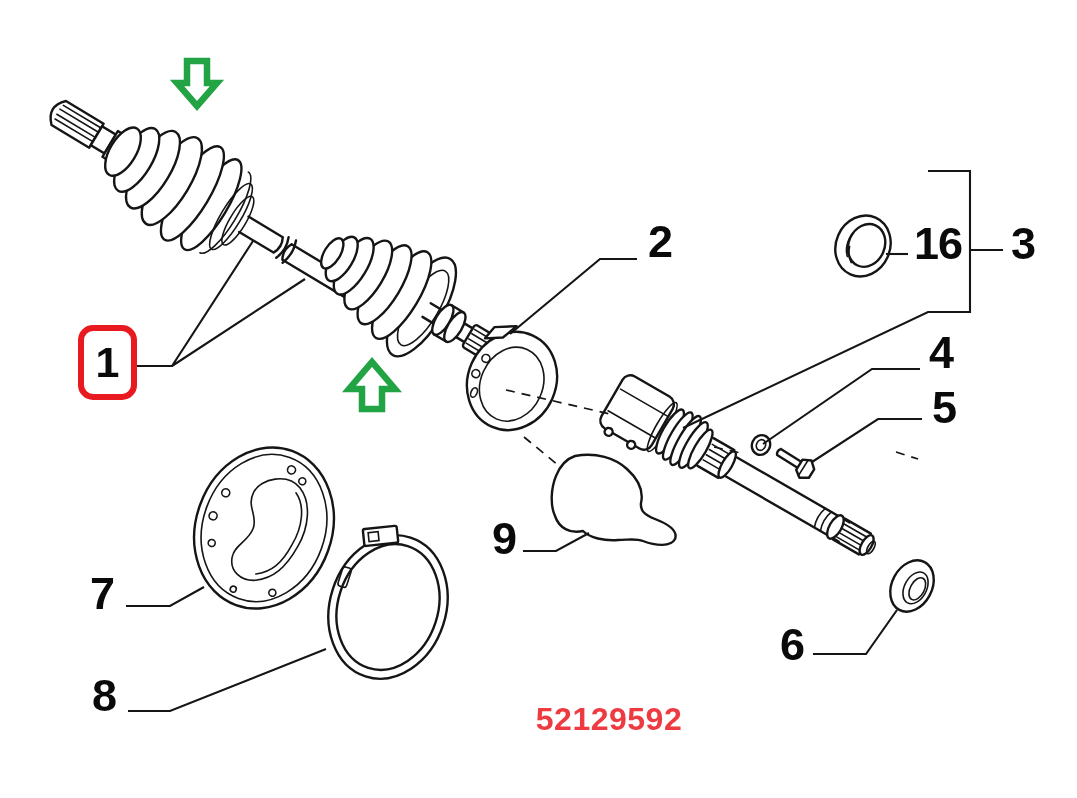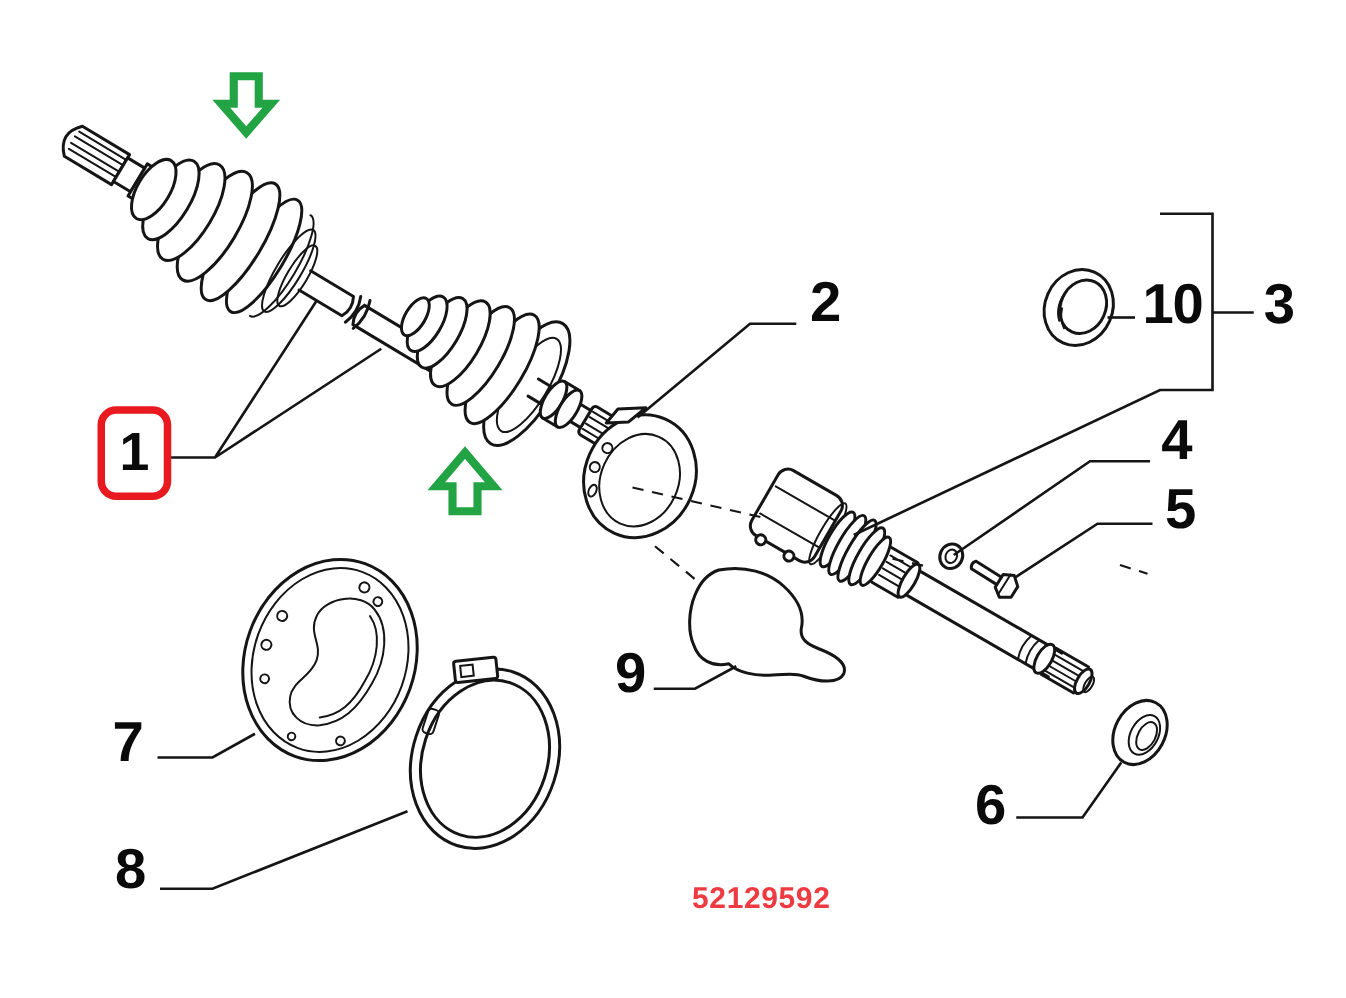"10" div.num { text: 10 -> 16 }
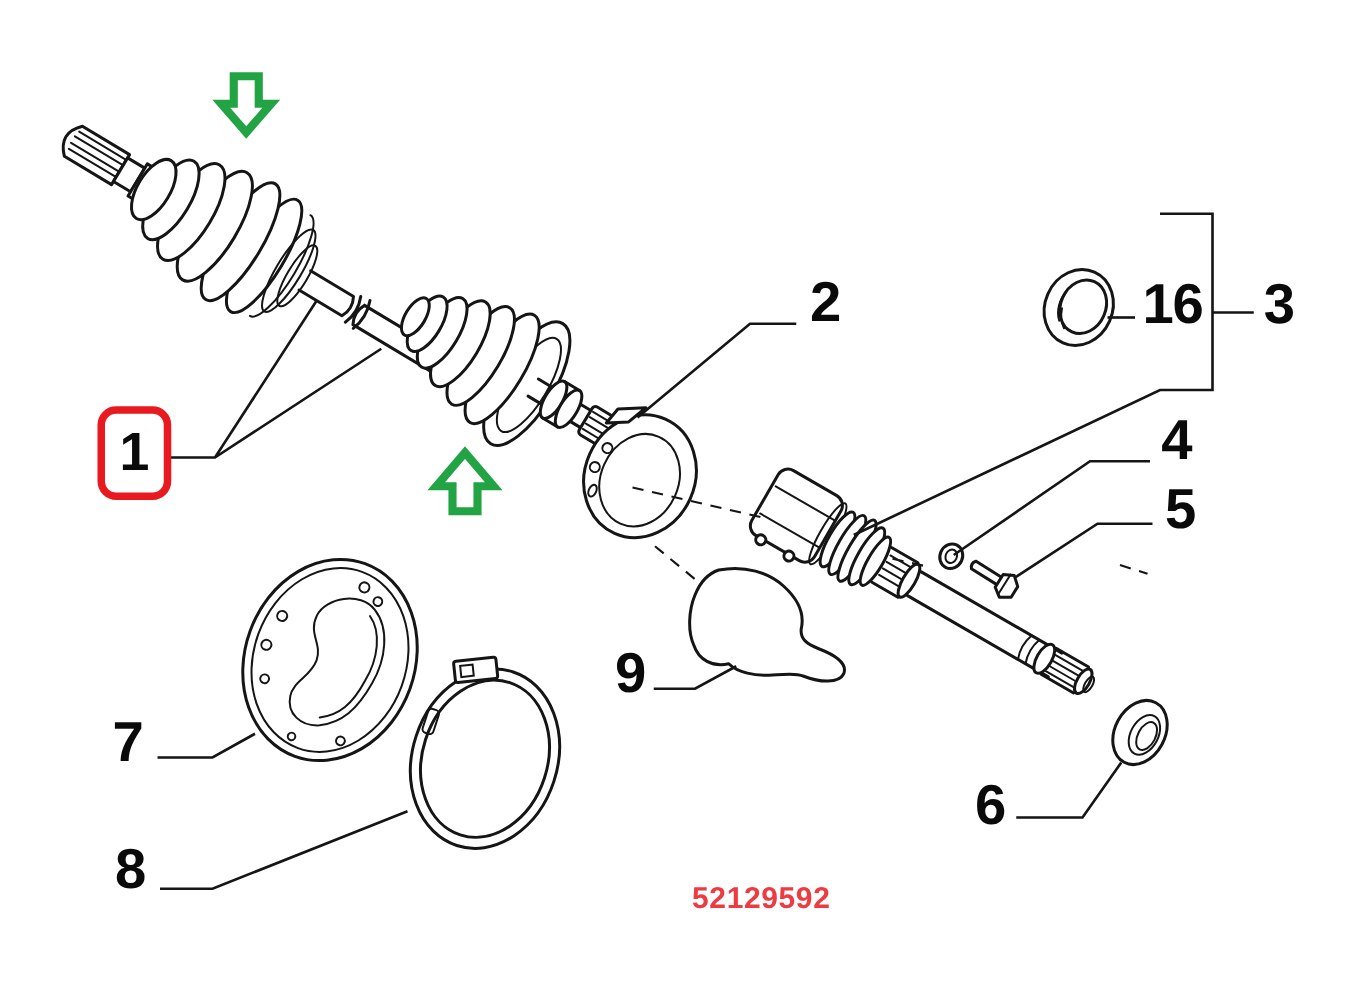"52129592" .pn { font-size: 24px -> 32px }
